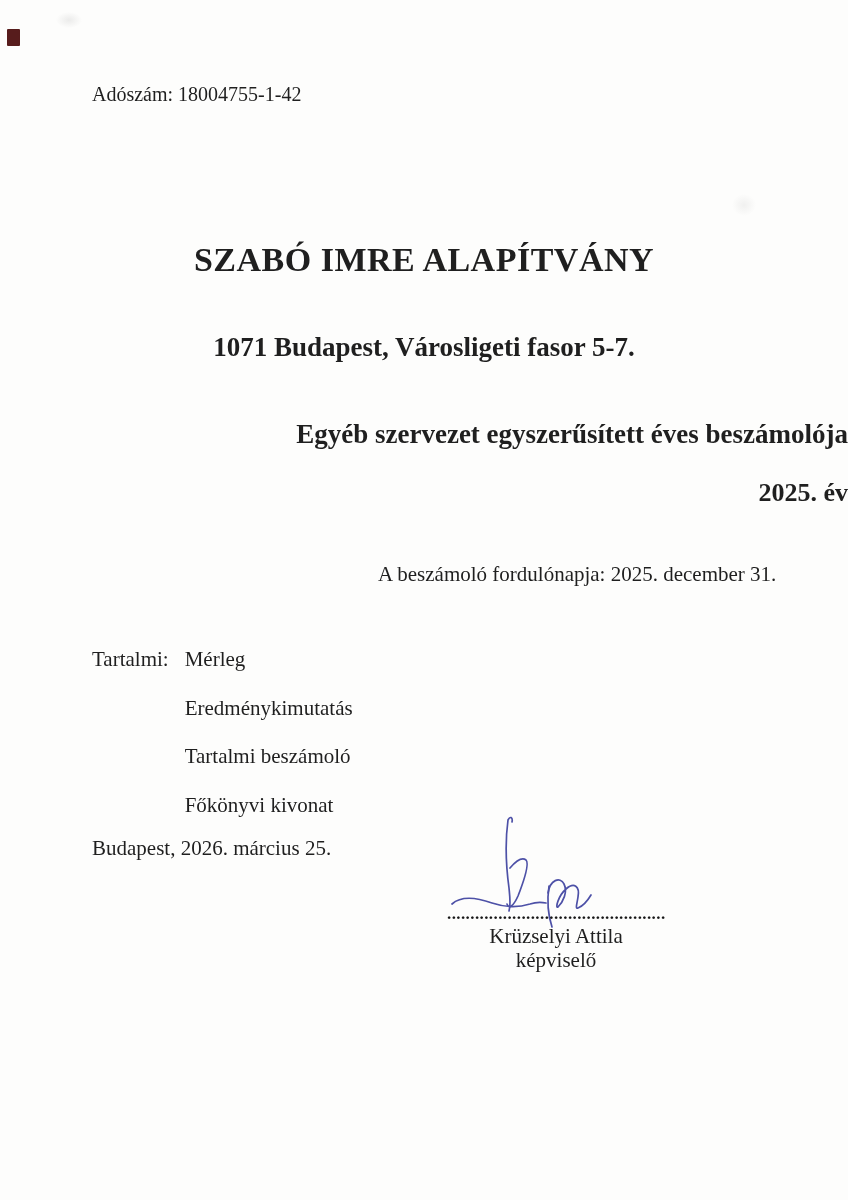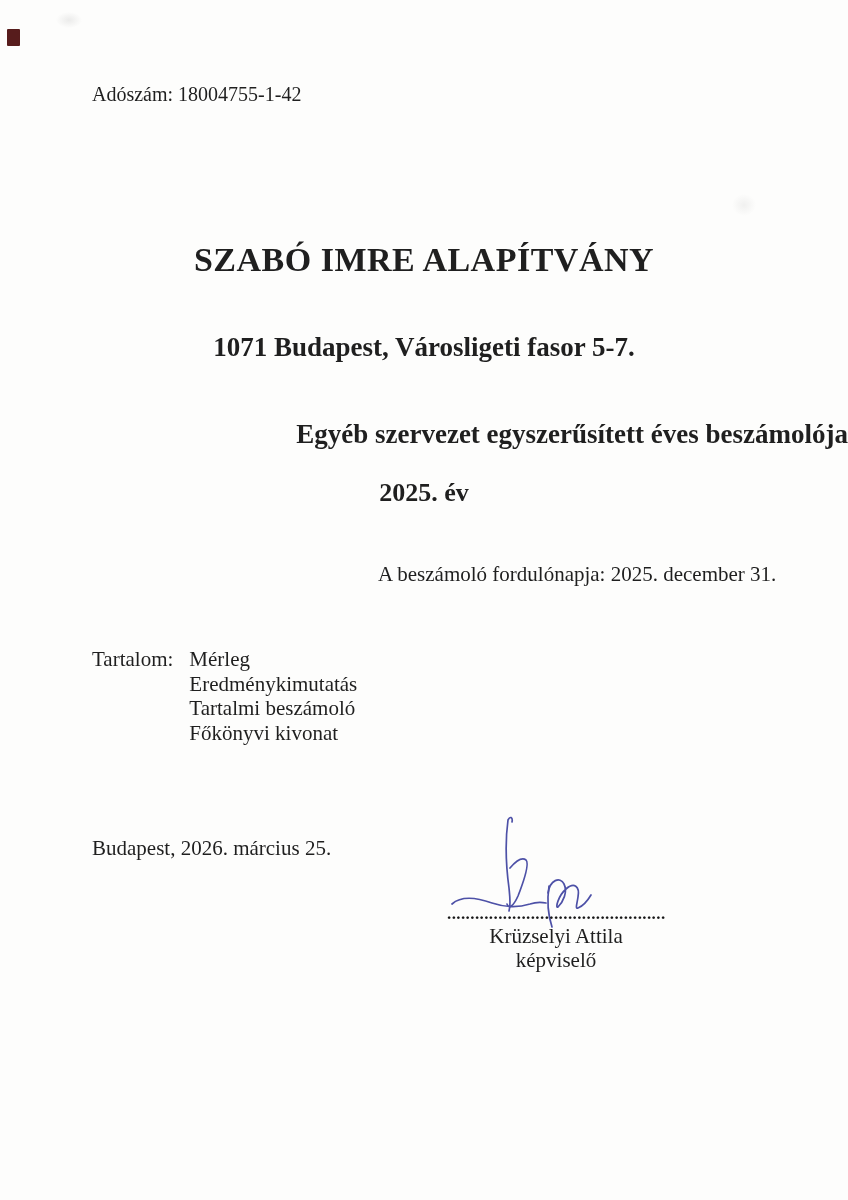"2025. év" .year-line { text-align: center -> right }
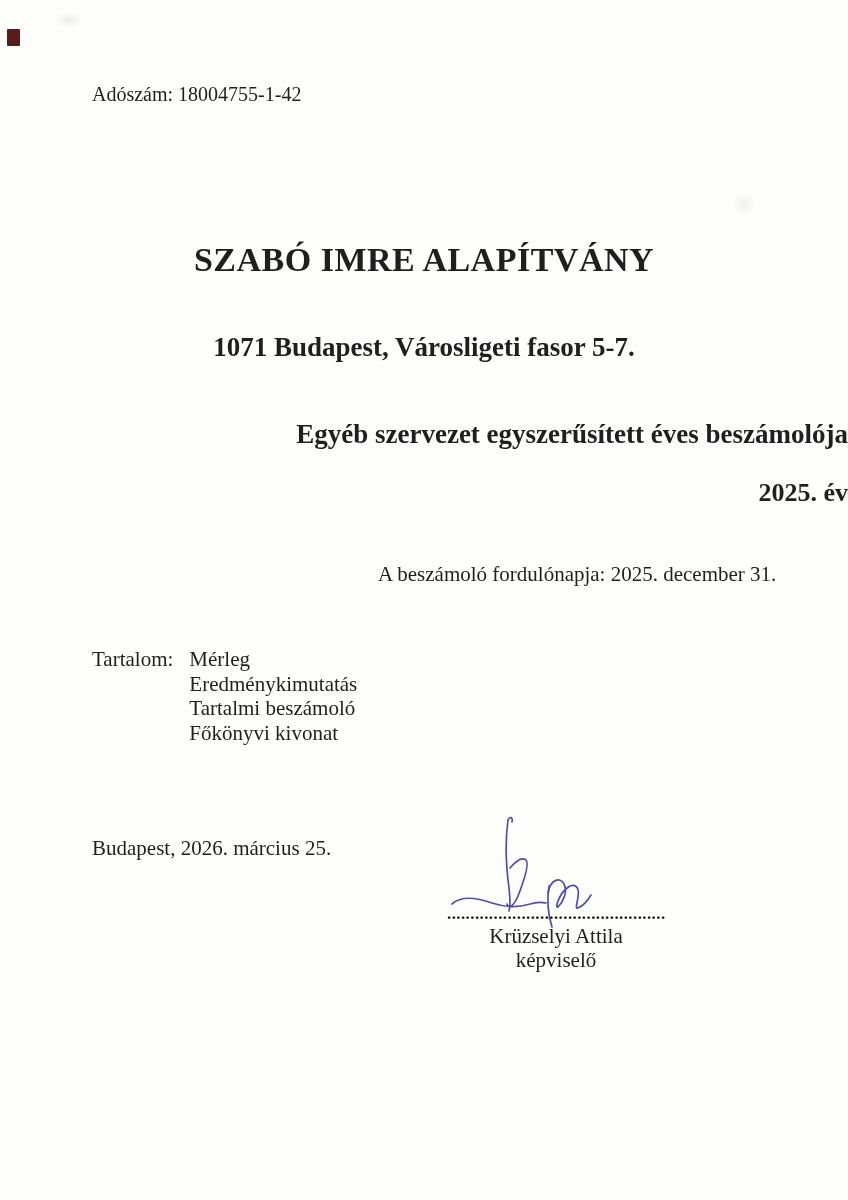"Tartalom:" div.contents-label { text: Tartalom -> Tartalmi }
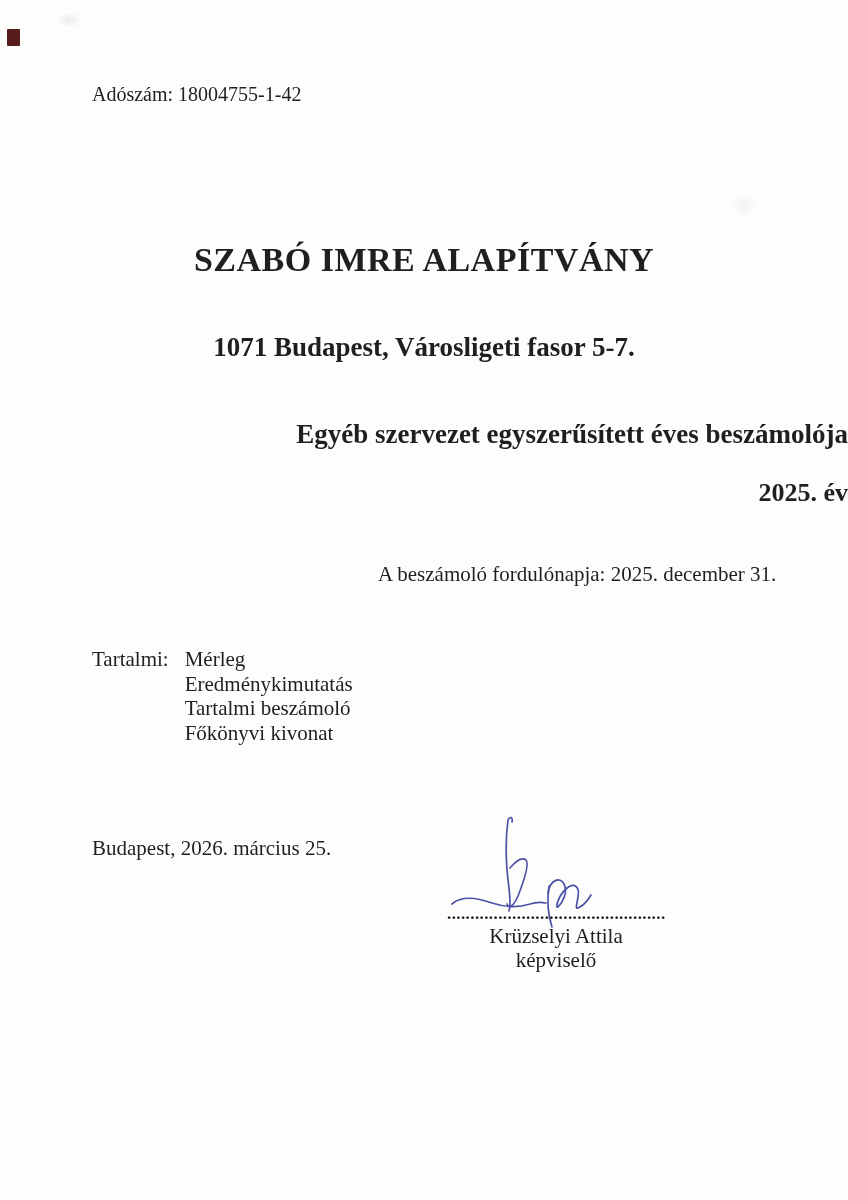"Mérleg" .contents-items { gap: none -> 24px }
